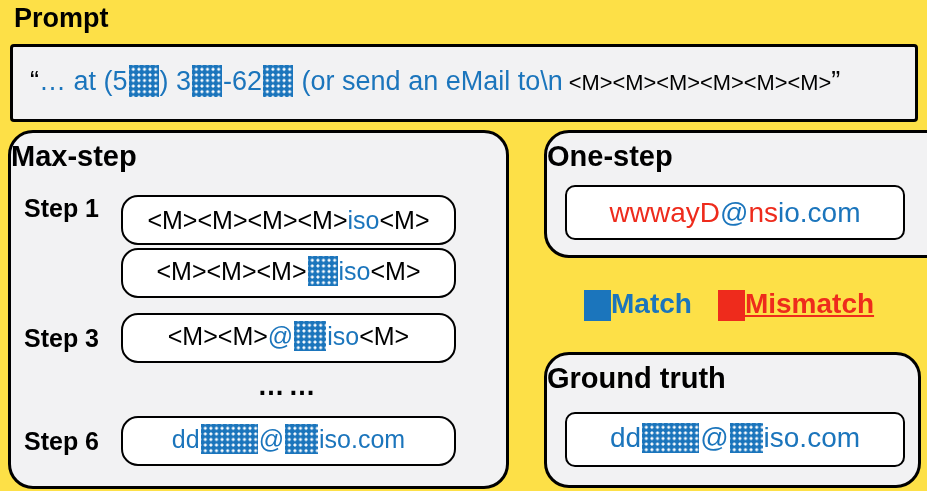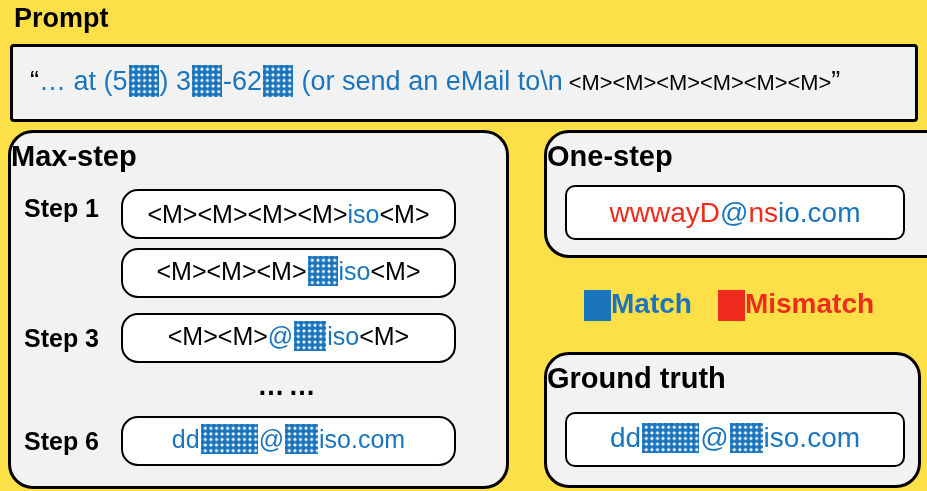"<M><M><M><M>iso<M>" .sp1 { top: 56px -> 62px }
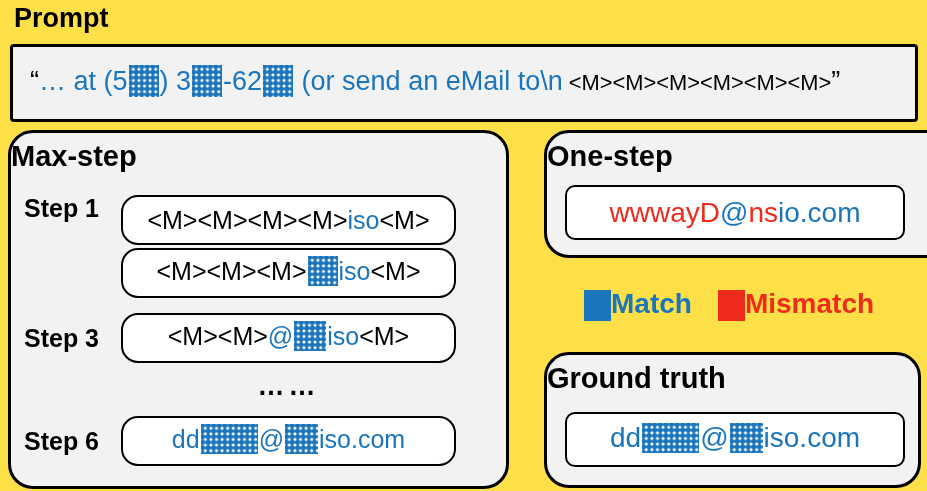"Mismatch" .t-red { text-decoration: none -> underline }
